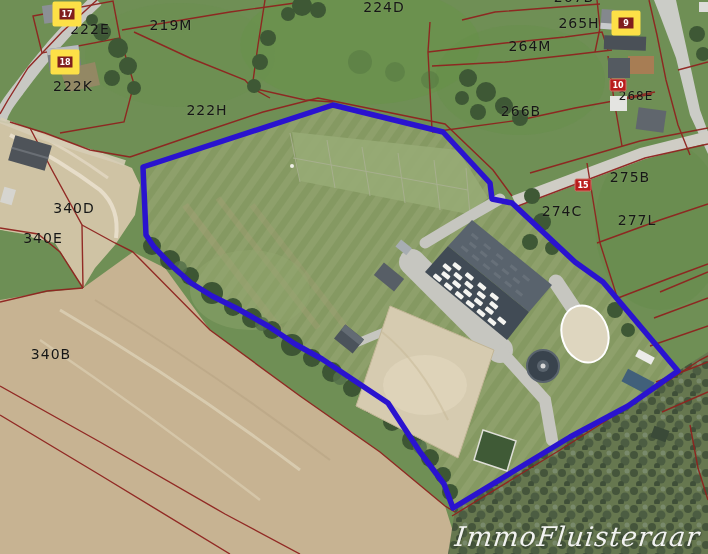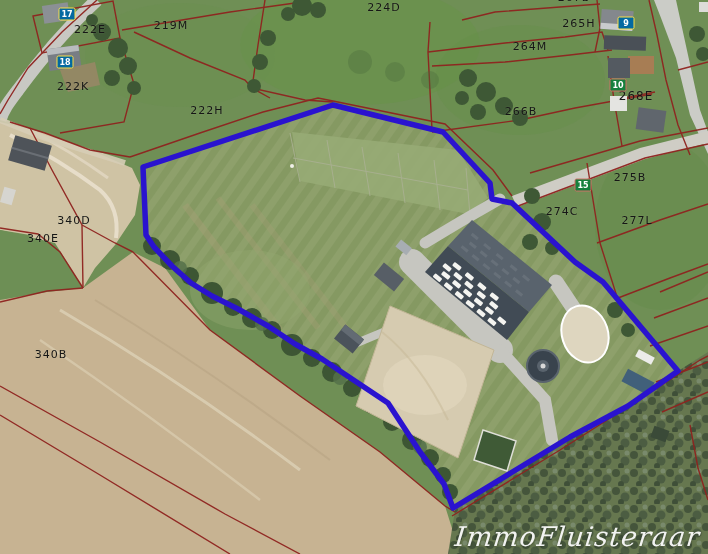"17" .marker.dark { background: #0369a1 -> #7f1d1d; border: 1px solid #fde047 -> 7px solid #fde047 }
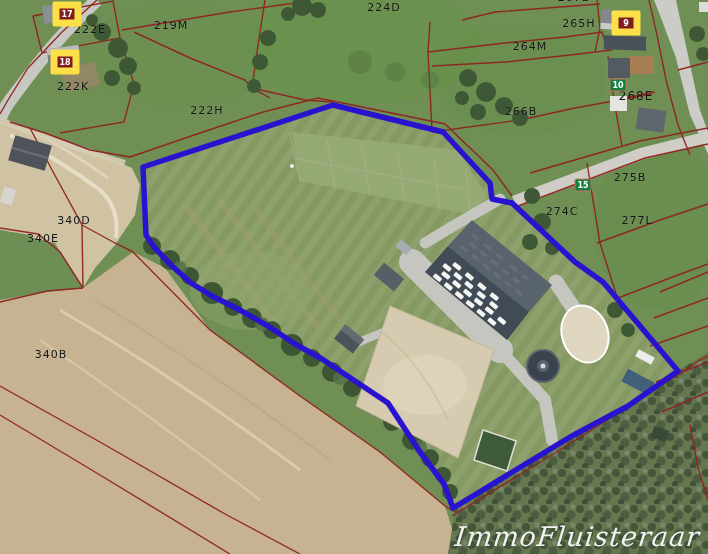"224D" .plabel { font-size: 11px -> 14px }
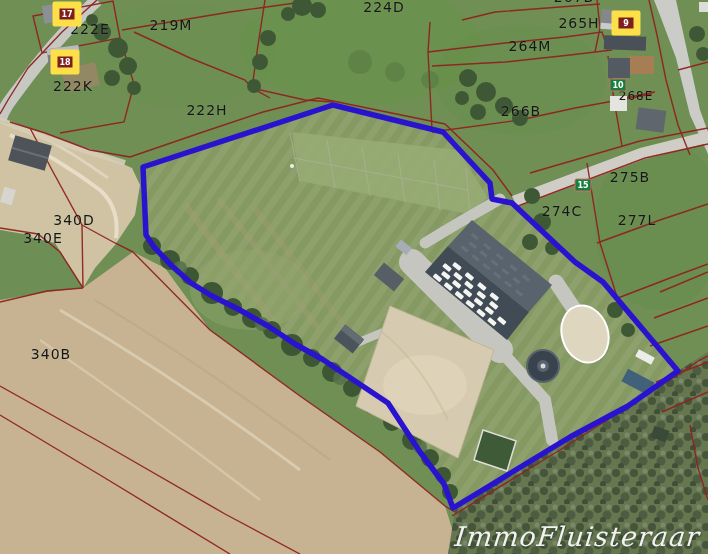"10" .marker.red { background: #15803d -> #b91c1c }
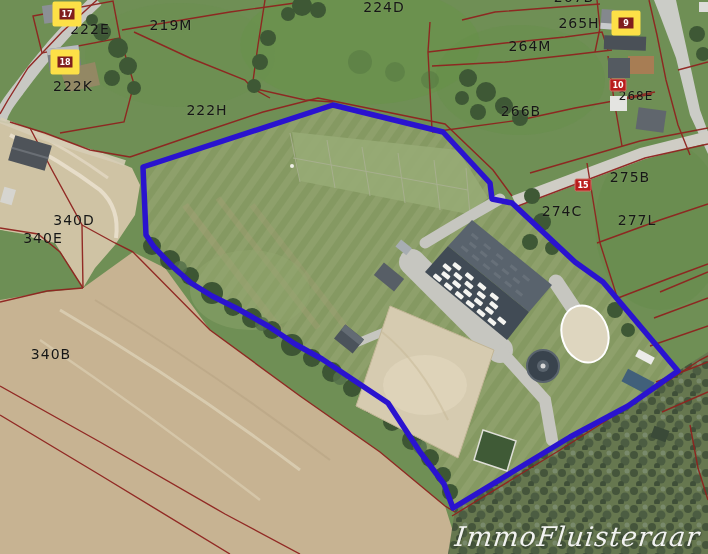"340D" div.plabel { top: 220px -> 208px }
